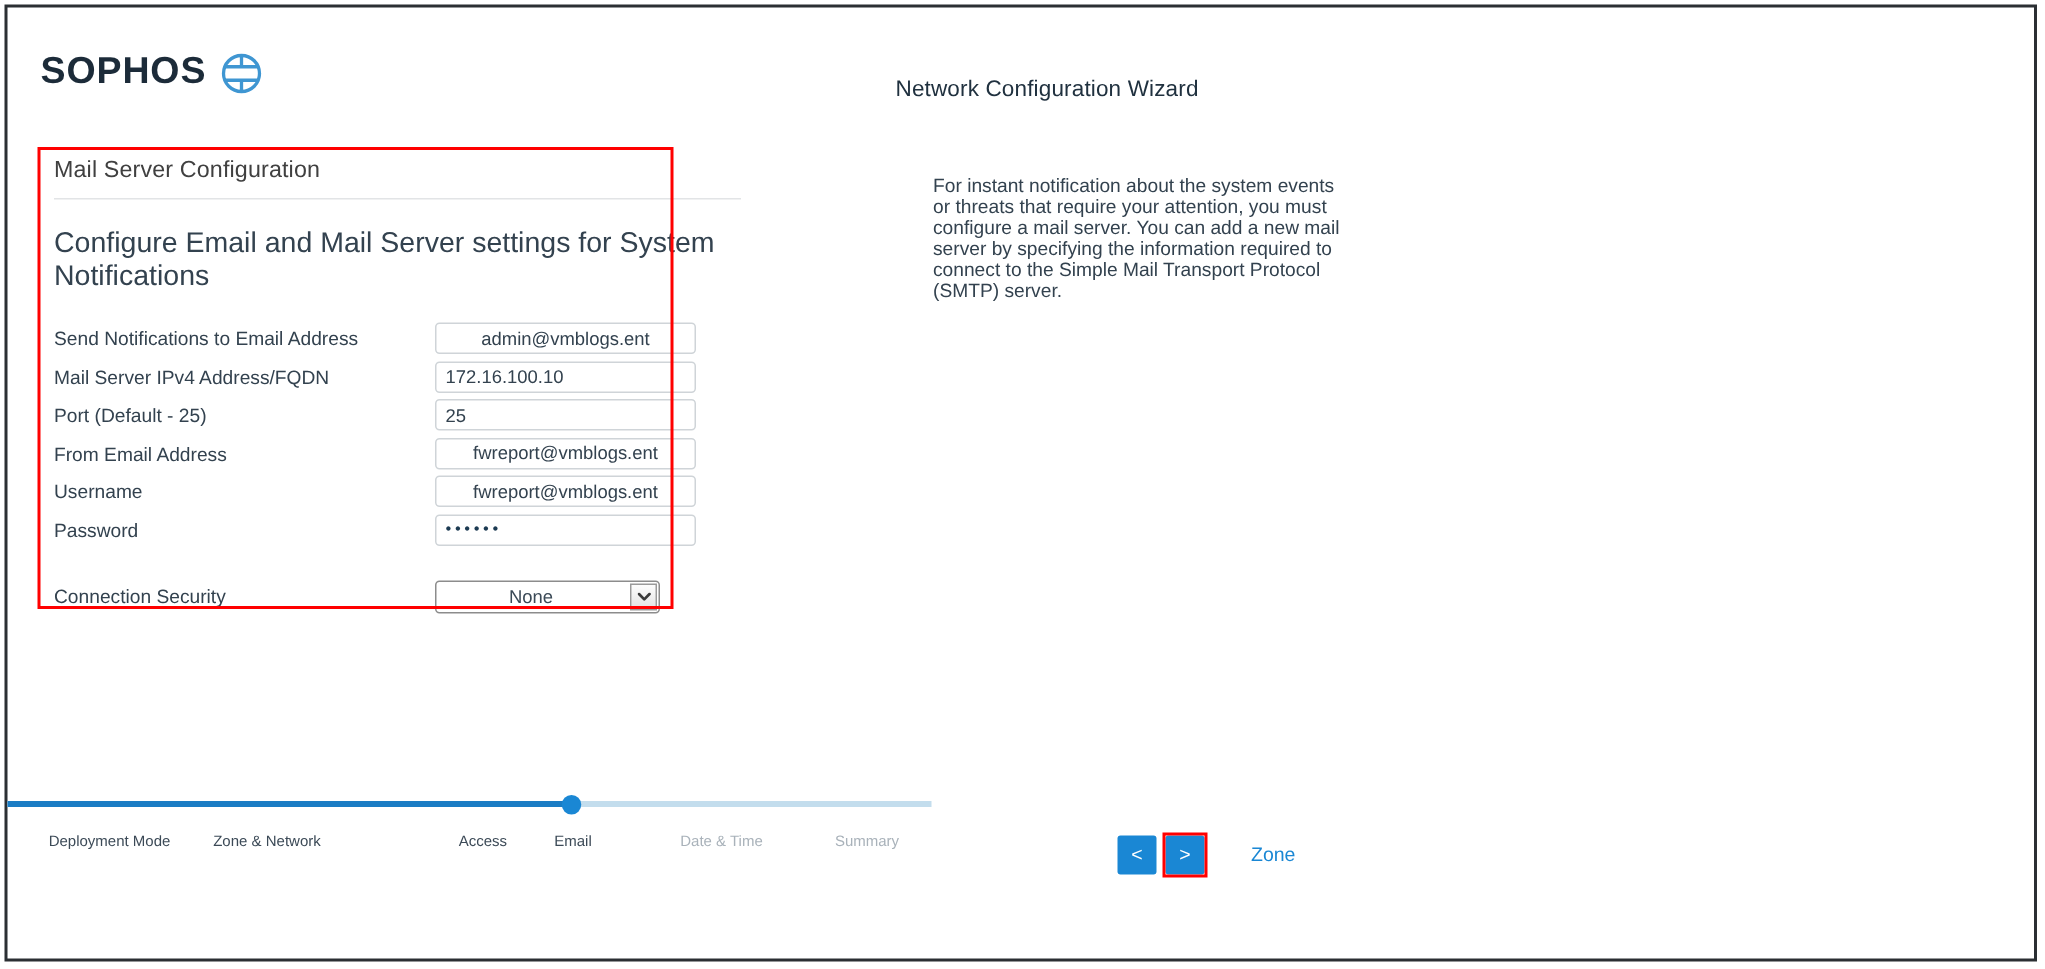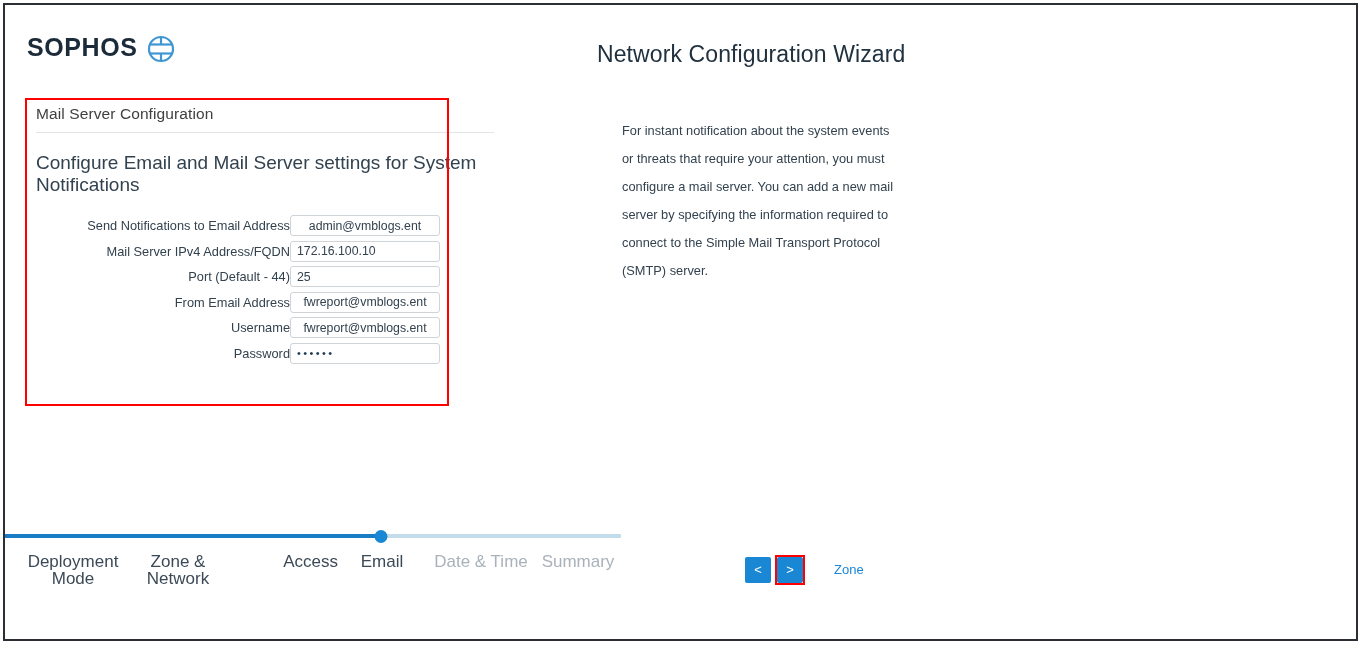"Network Configuration Wizard" .page-title { font-size: 23px -> 15px; top: 36px -> 46px }
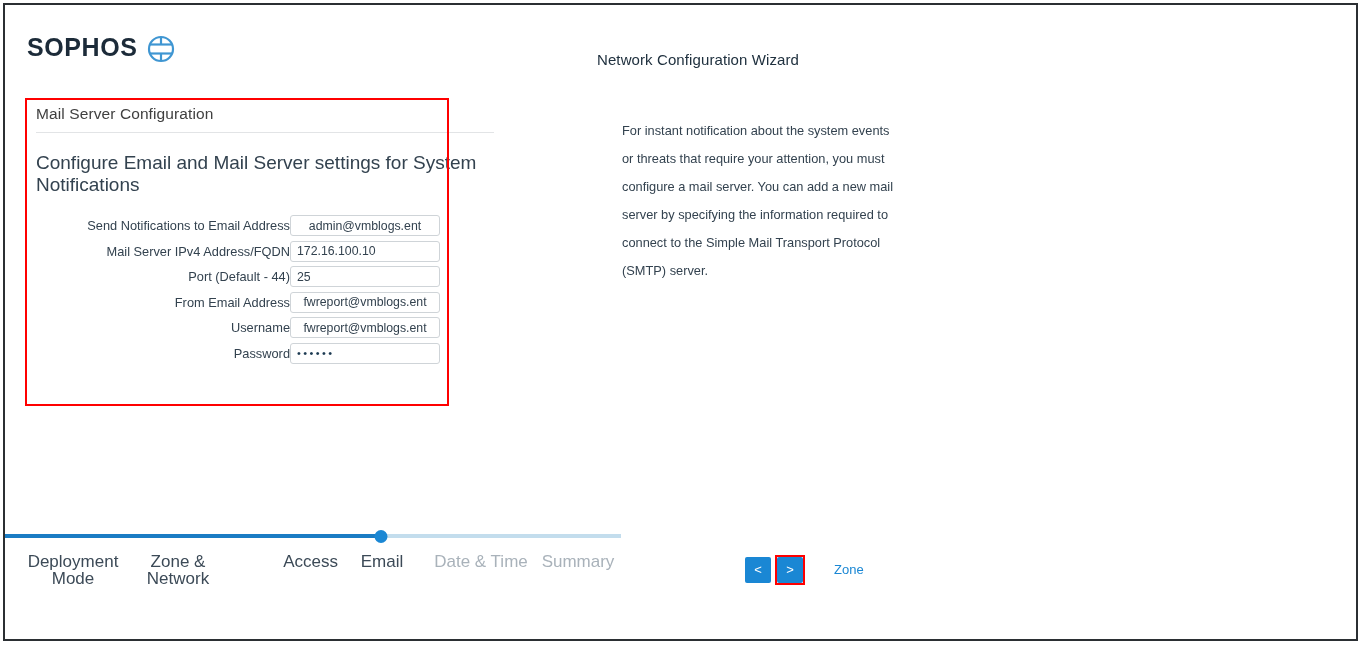"For instant notification about the" .help-text { line-height: 28px -> 14px }
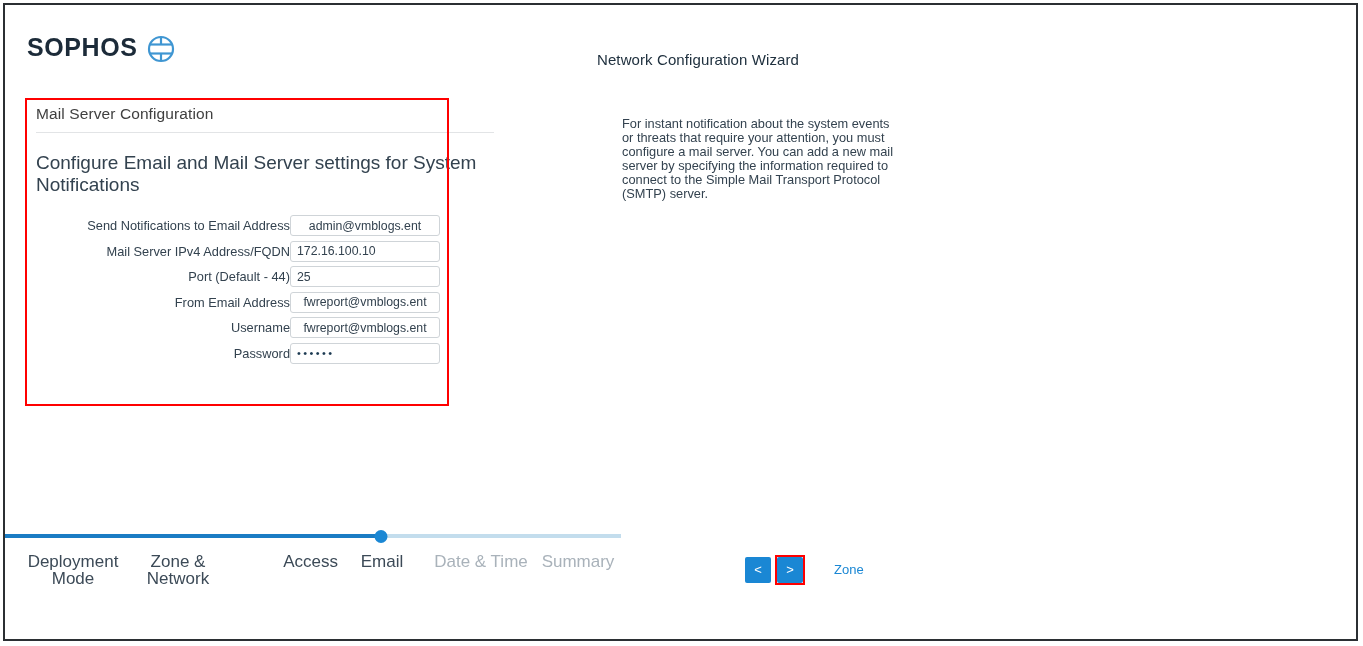"Send Notifications to Email Address" .form-label { text-align: right -> none }
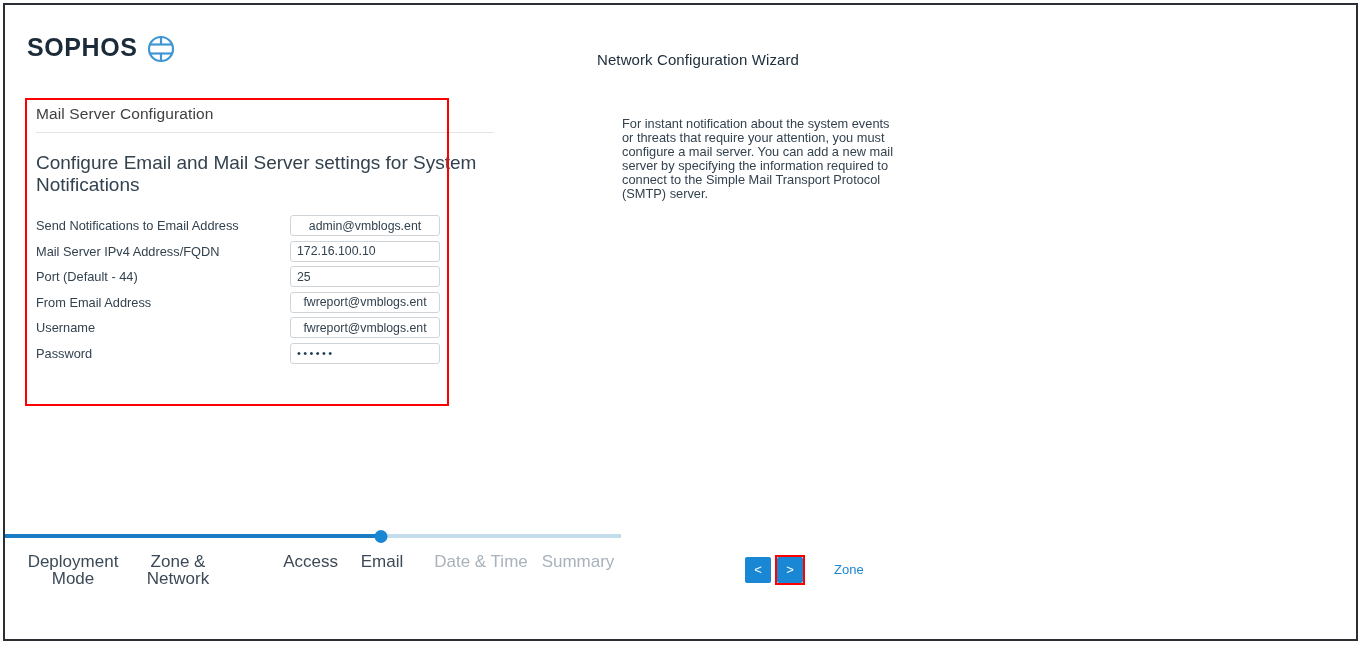"admin@vmblogs.ent" .field { width: 150px -> 174px }
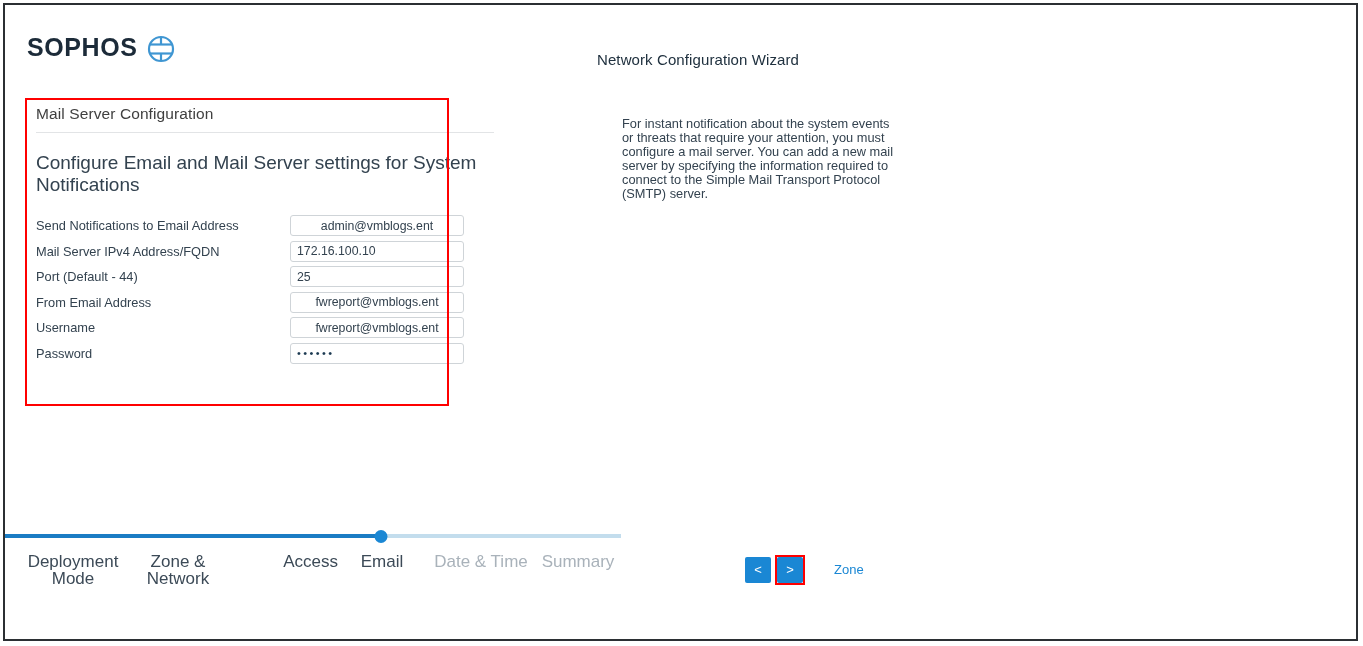"Port (Default - 44)" div.form-label { text: 44 -> 25 }
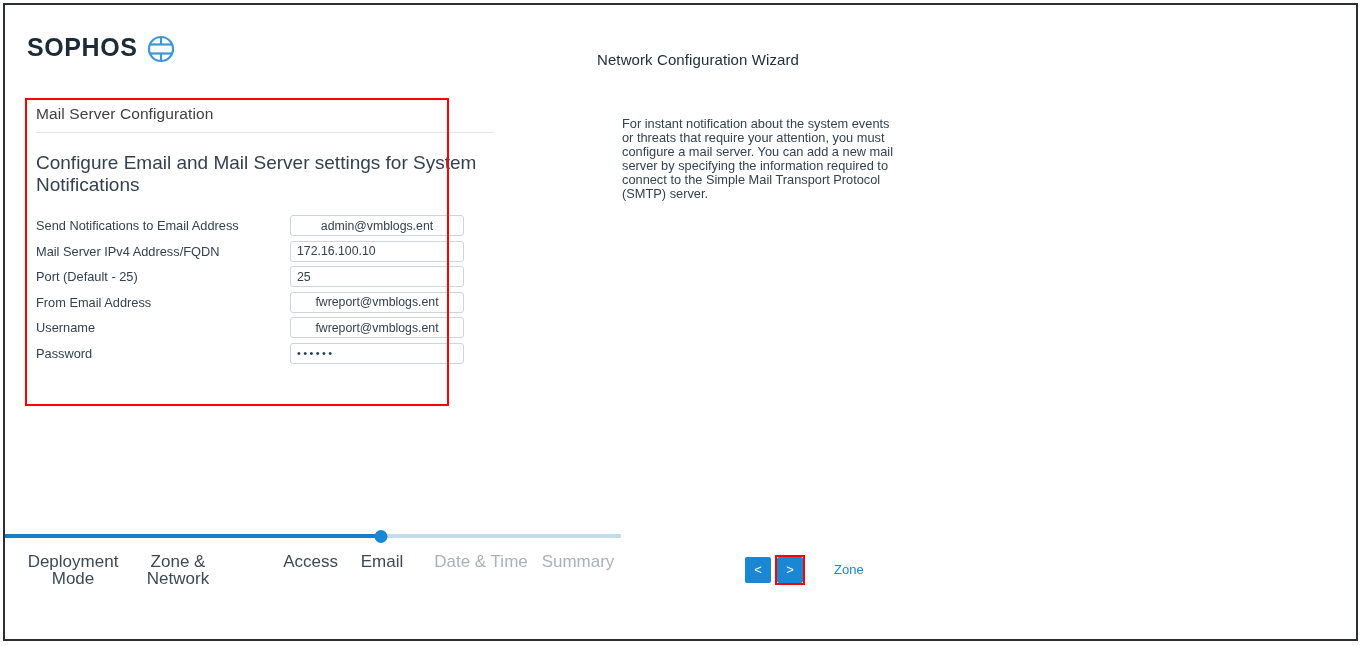"Connection Security" div.form-row { html: none -> <div> <div>Connection Security</div> <div> <div>None</div> <div> <svg> <polyline></polyline> </svg> </div> </div> </div> }
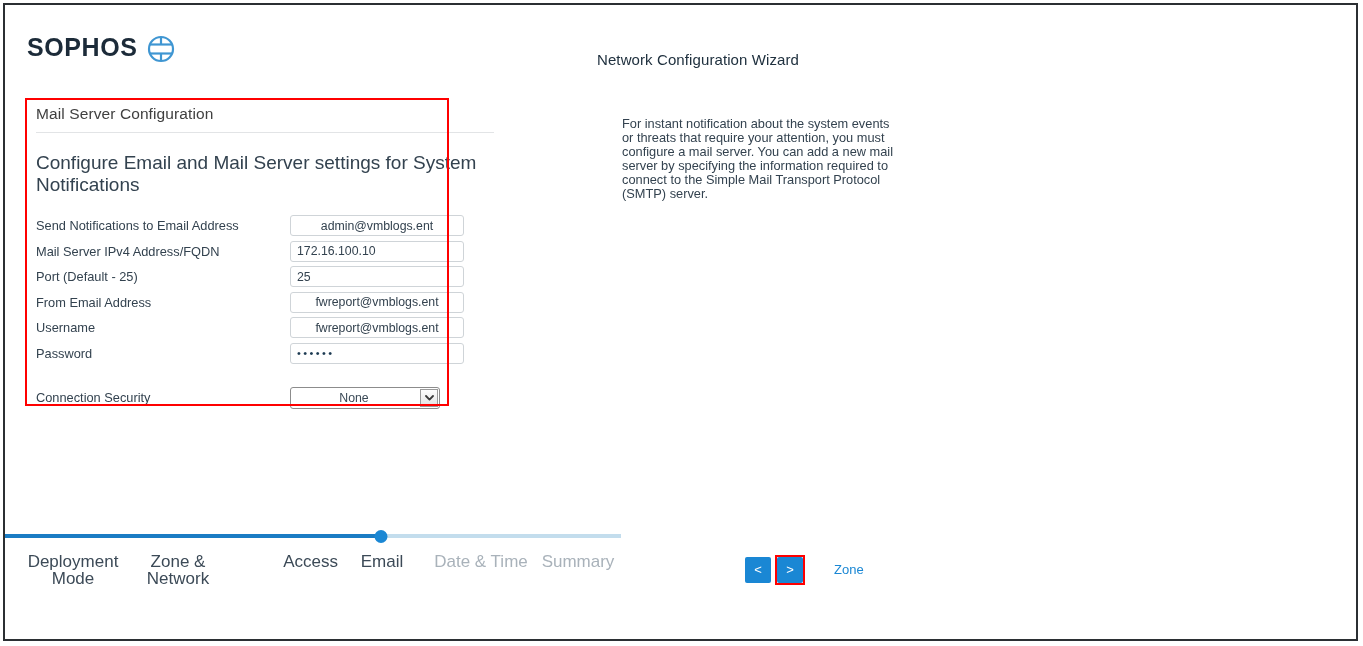"Deployment Mode" .step { font-size: 17px -> 10px }
